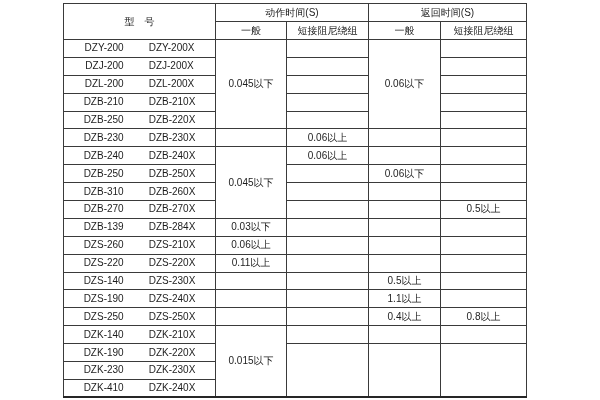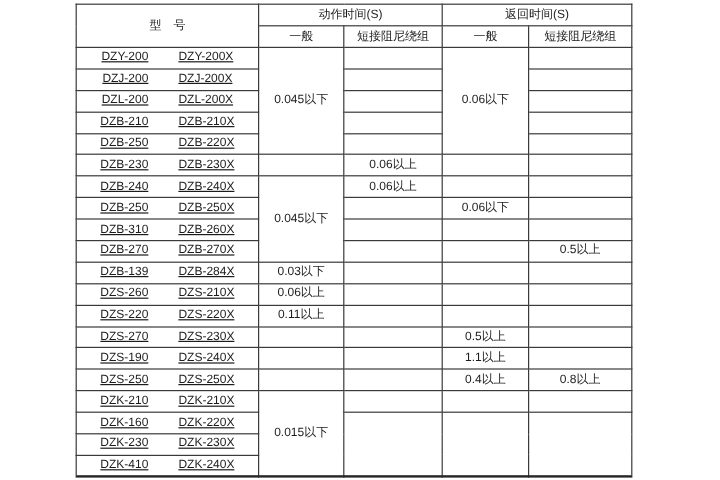"DZY-200" .model { text-decoration: underline -> none }
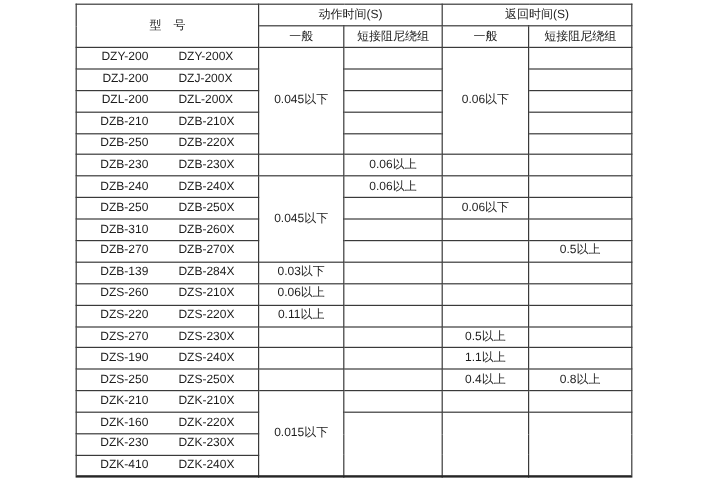"DZS-270" span { text: DZS-270 -> DZS-140 }
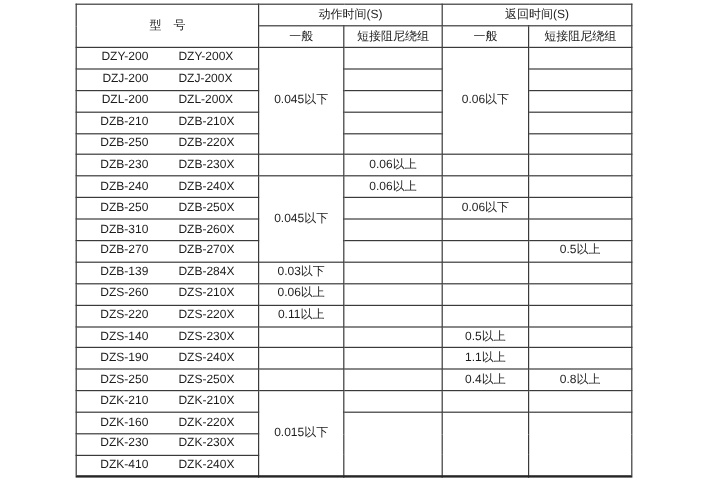"DZK-210" span { text: DZK-210 -> DZK-140 }
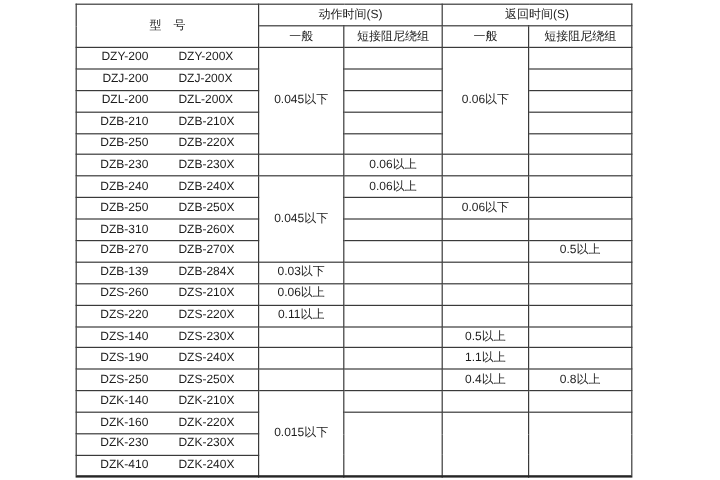"DZK-160" span { text: DZK-160 -> DZK-190 }
